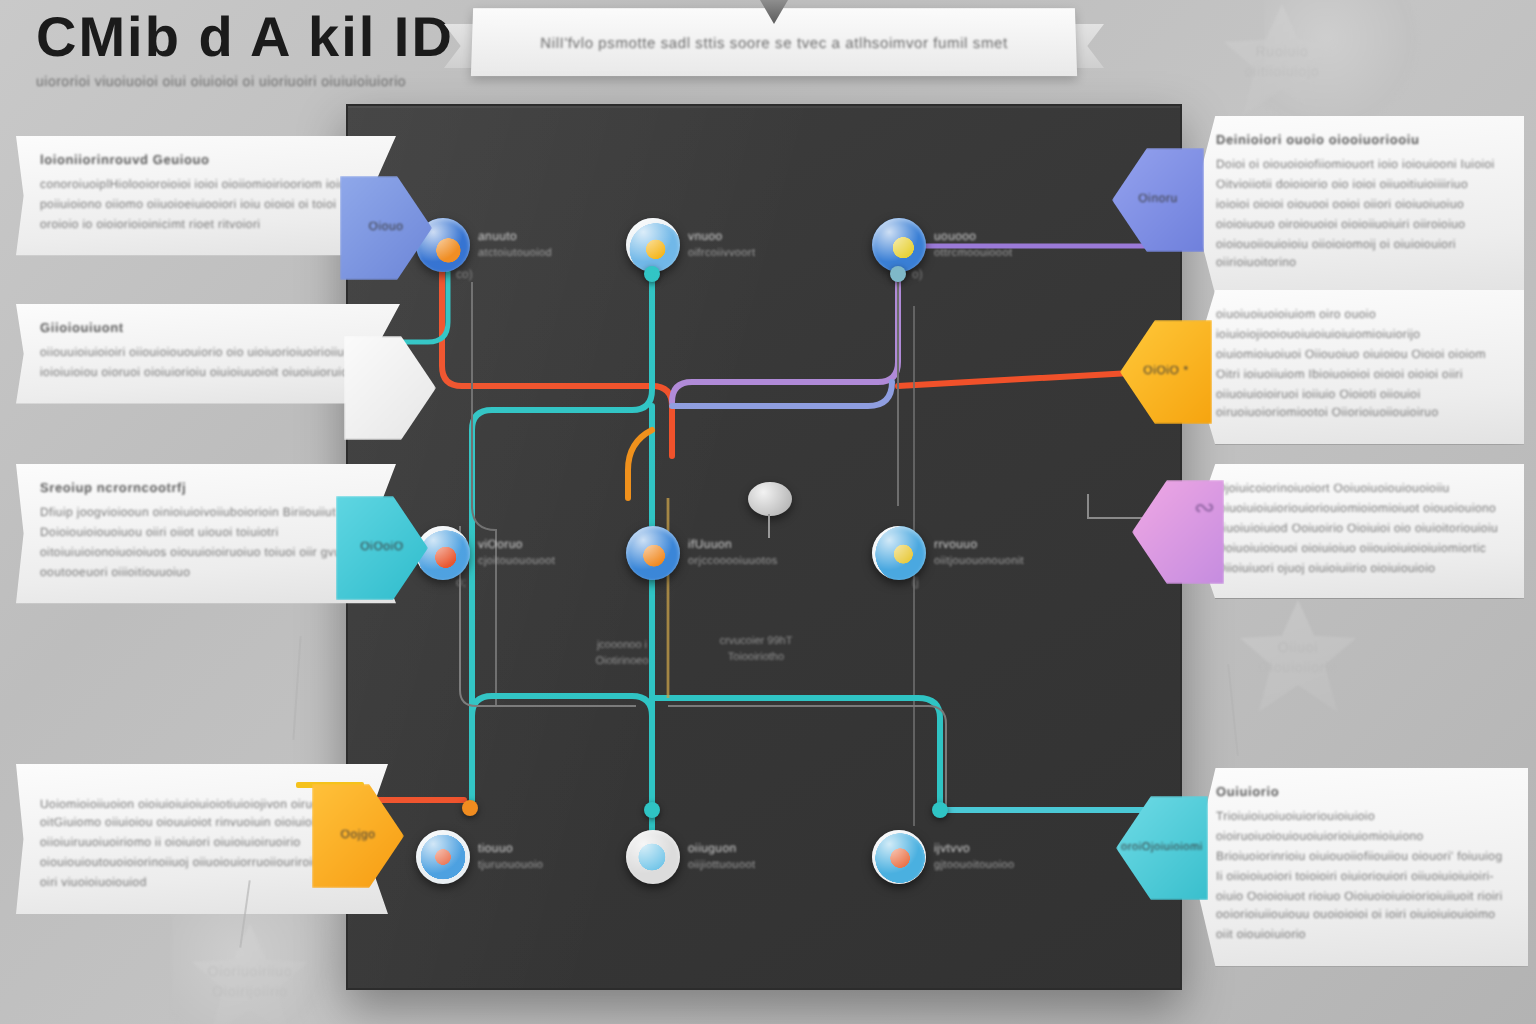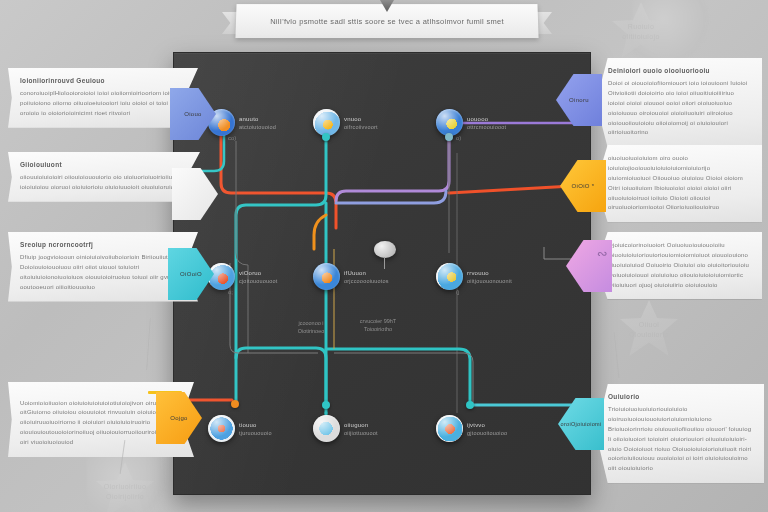"CMib d A kil ID" div.head { html: none -> <div> <div>CMib d A kil ID</div> <div>uiororioi viuoiuoioi oiui oiuioioi oi uioriuoiri oiuiuioiuiorio</div> </div> }
